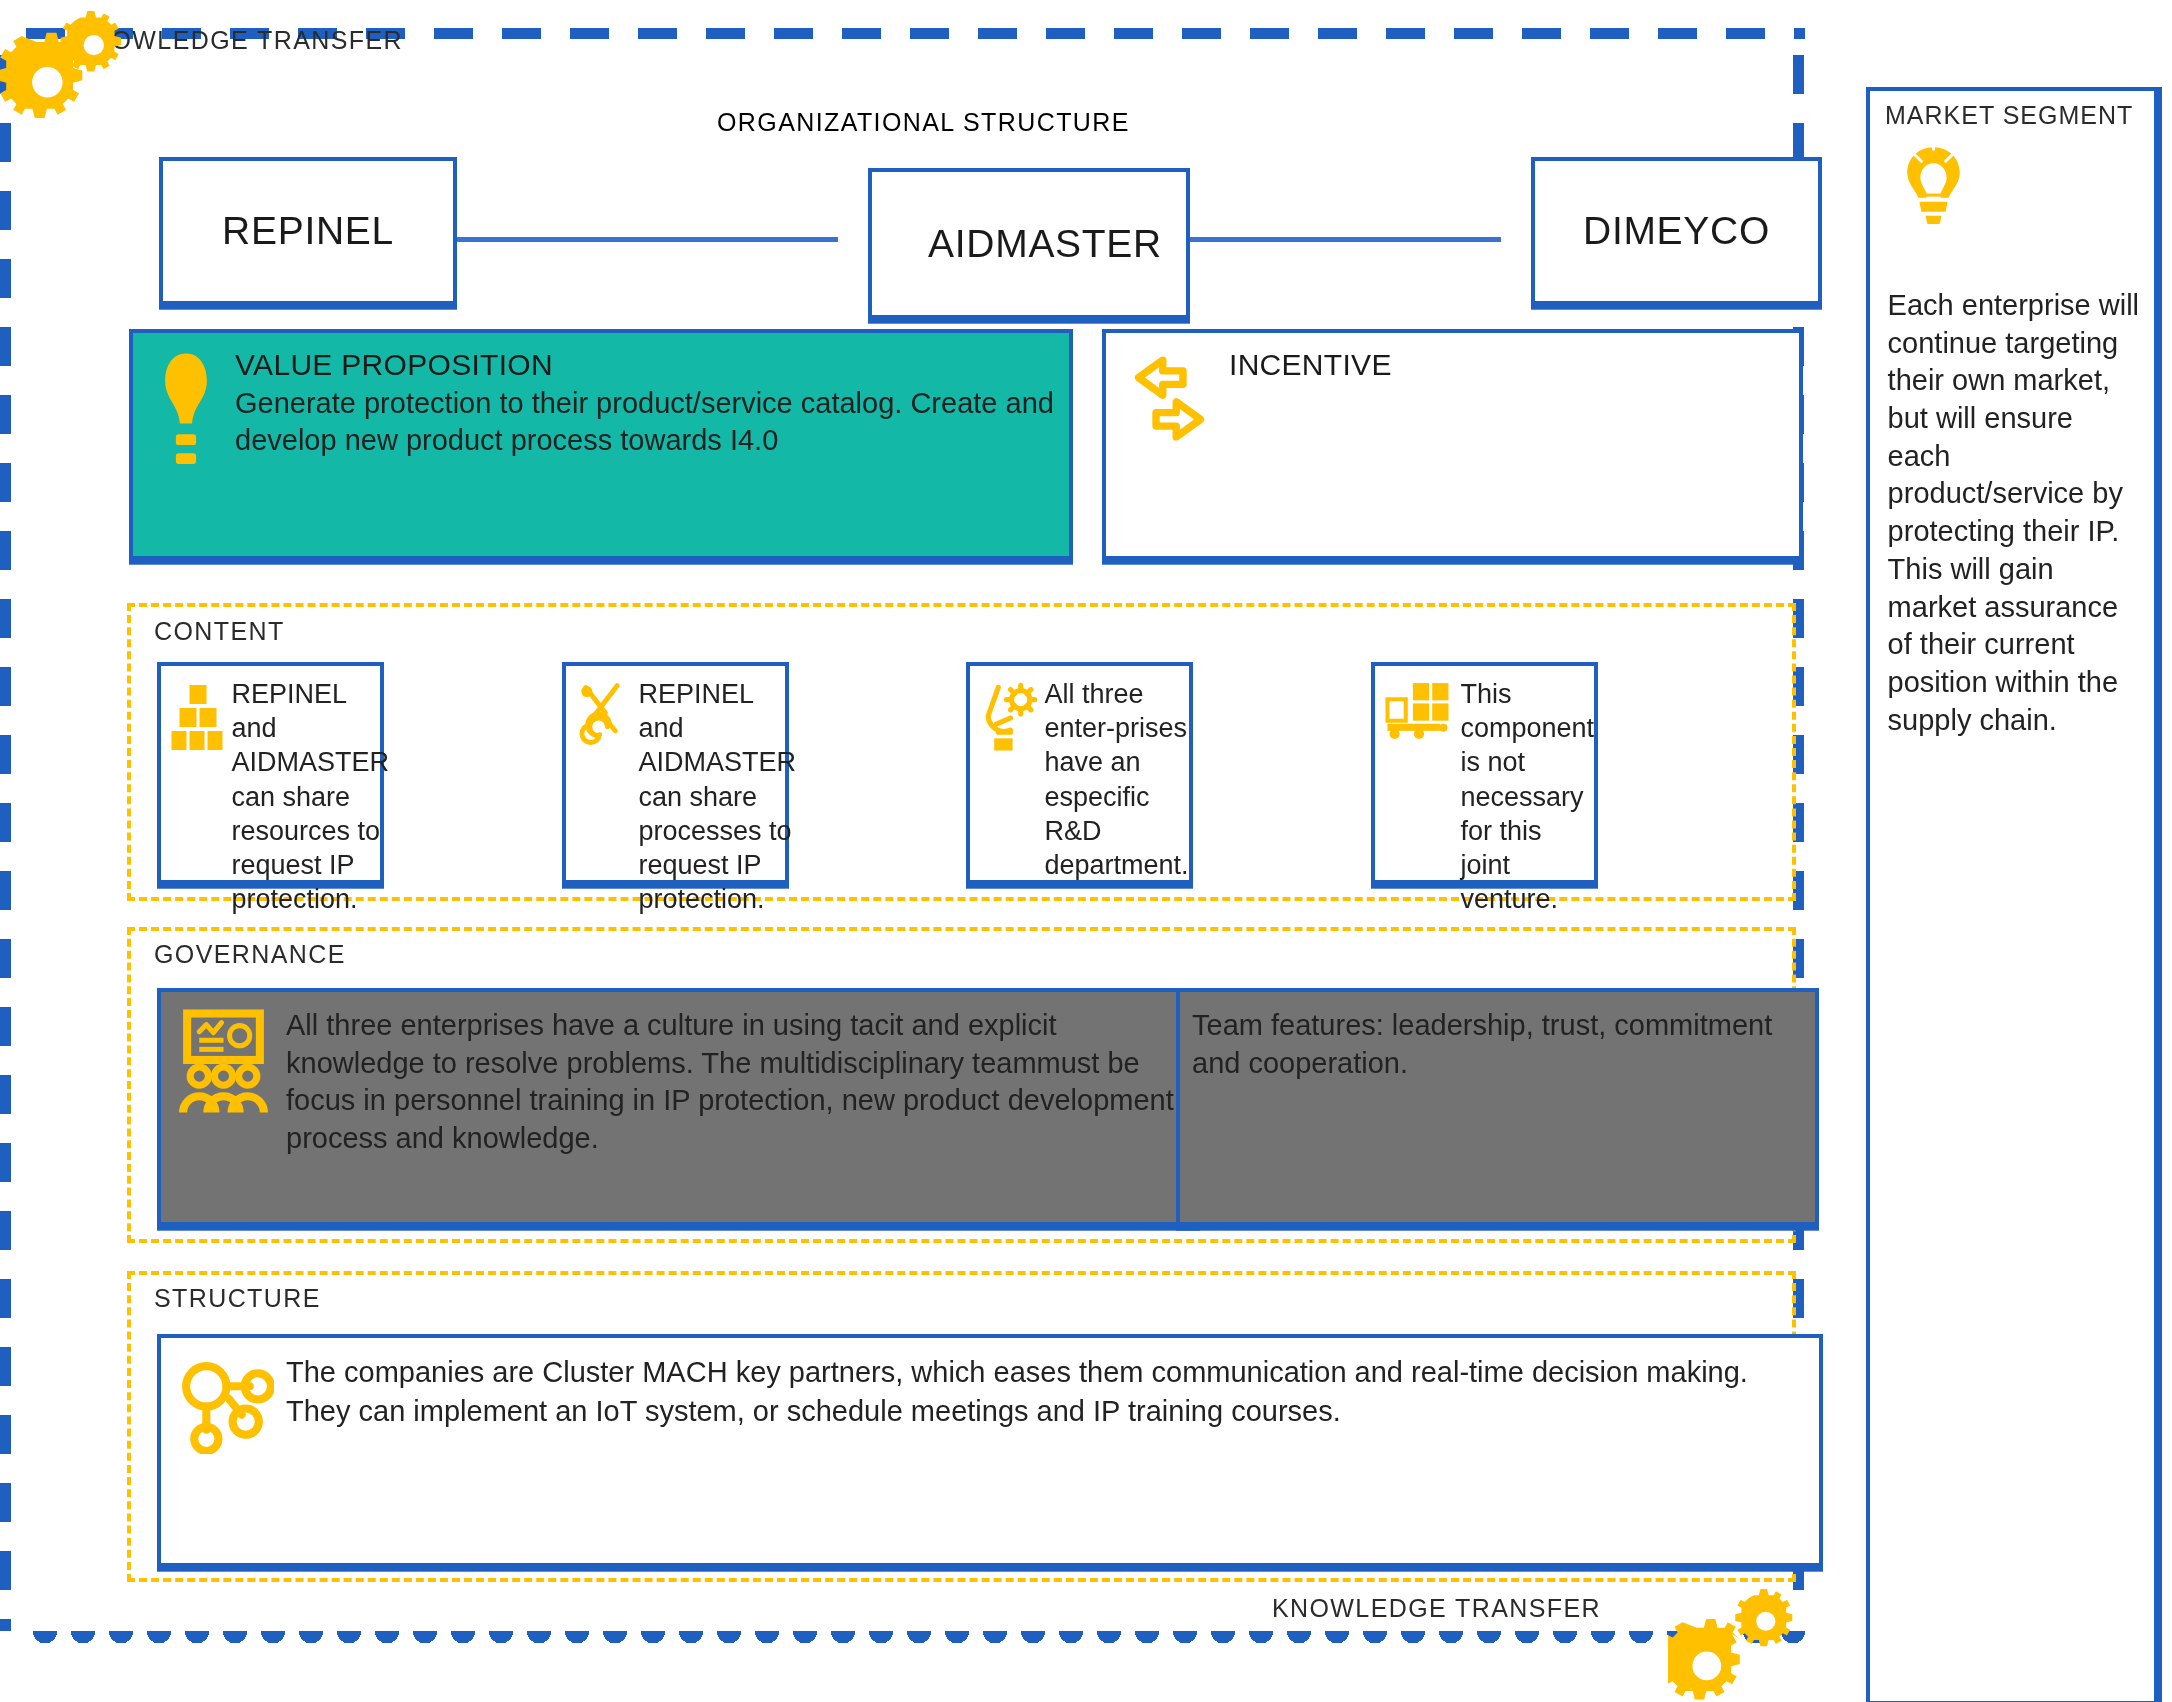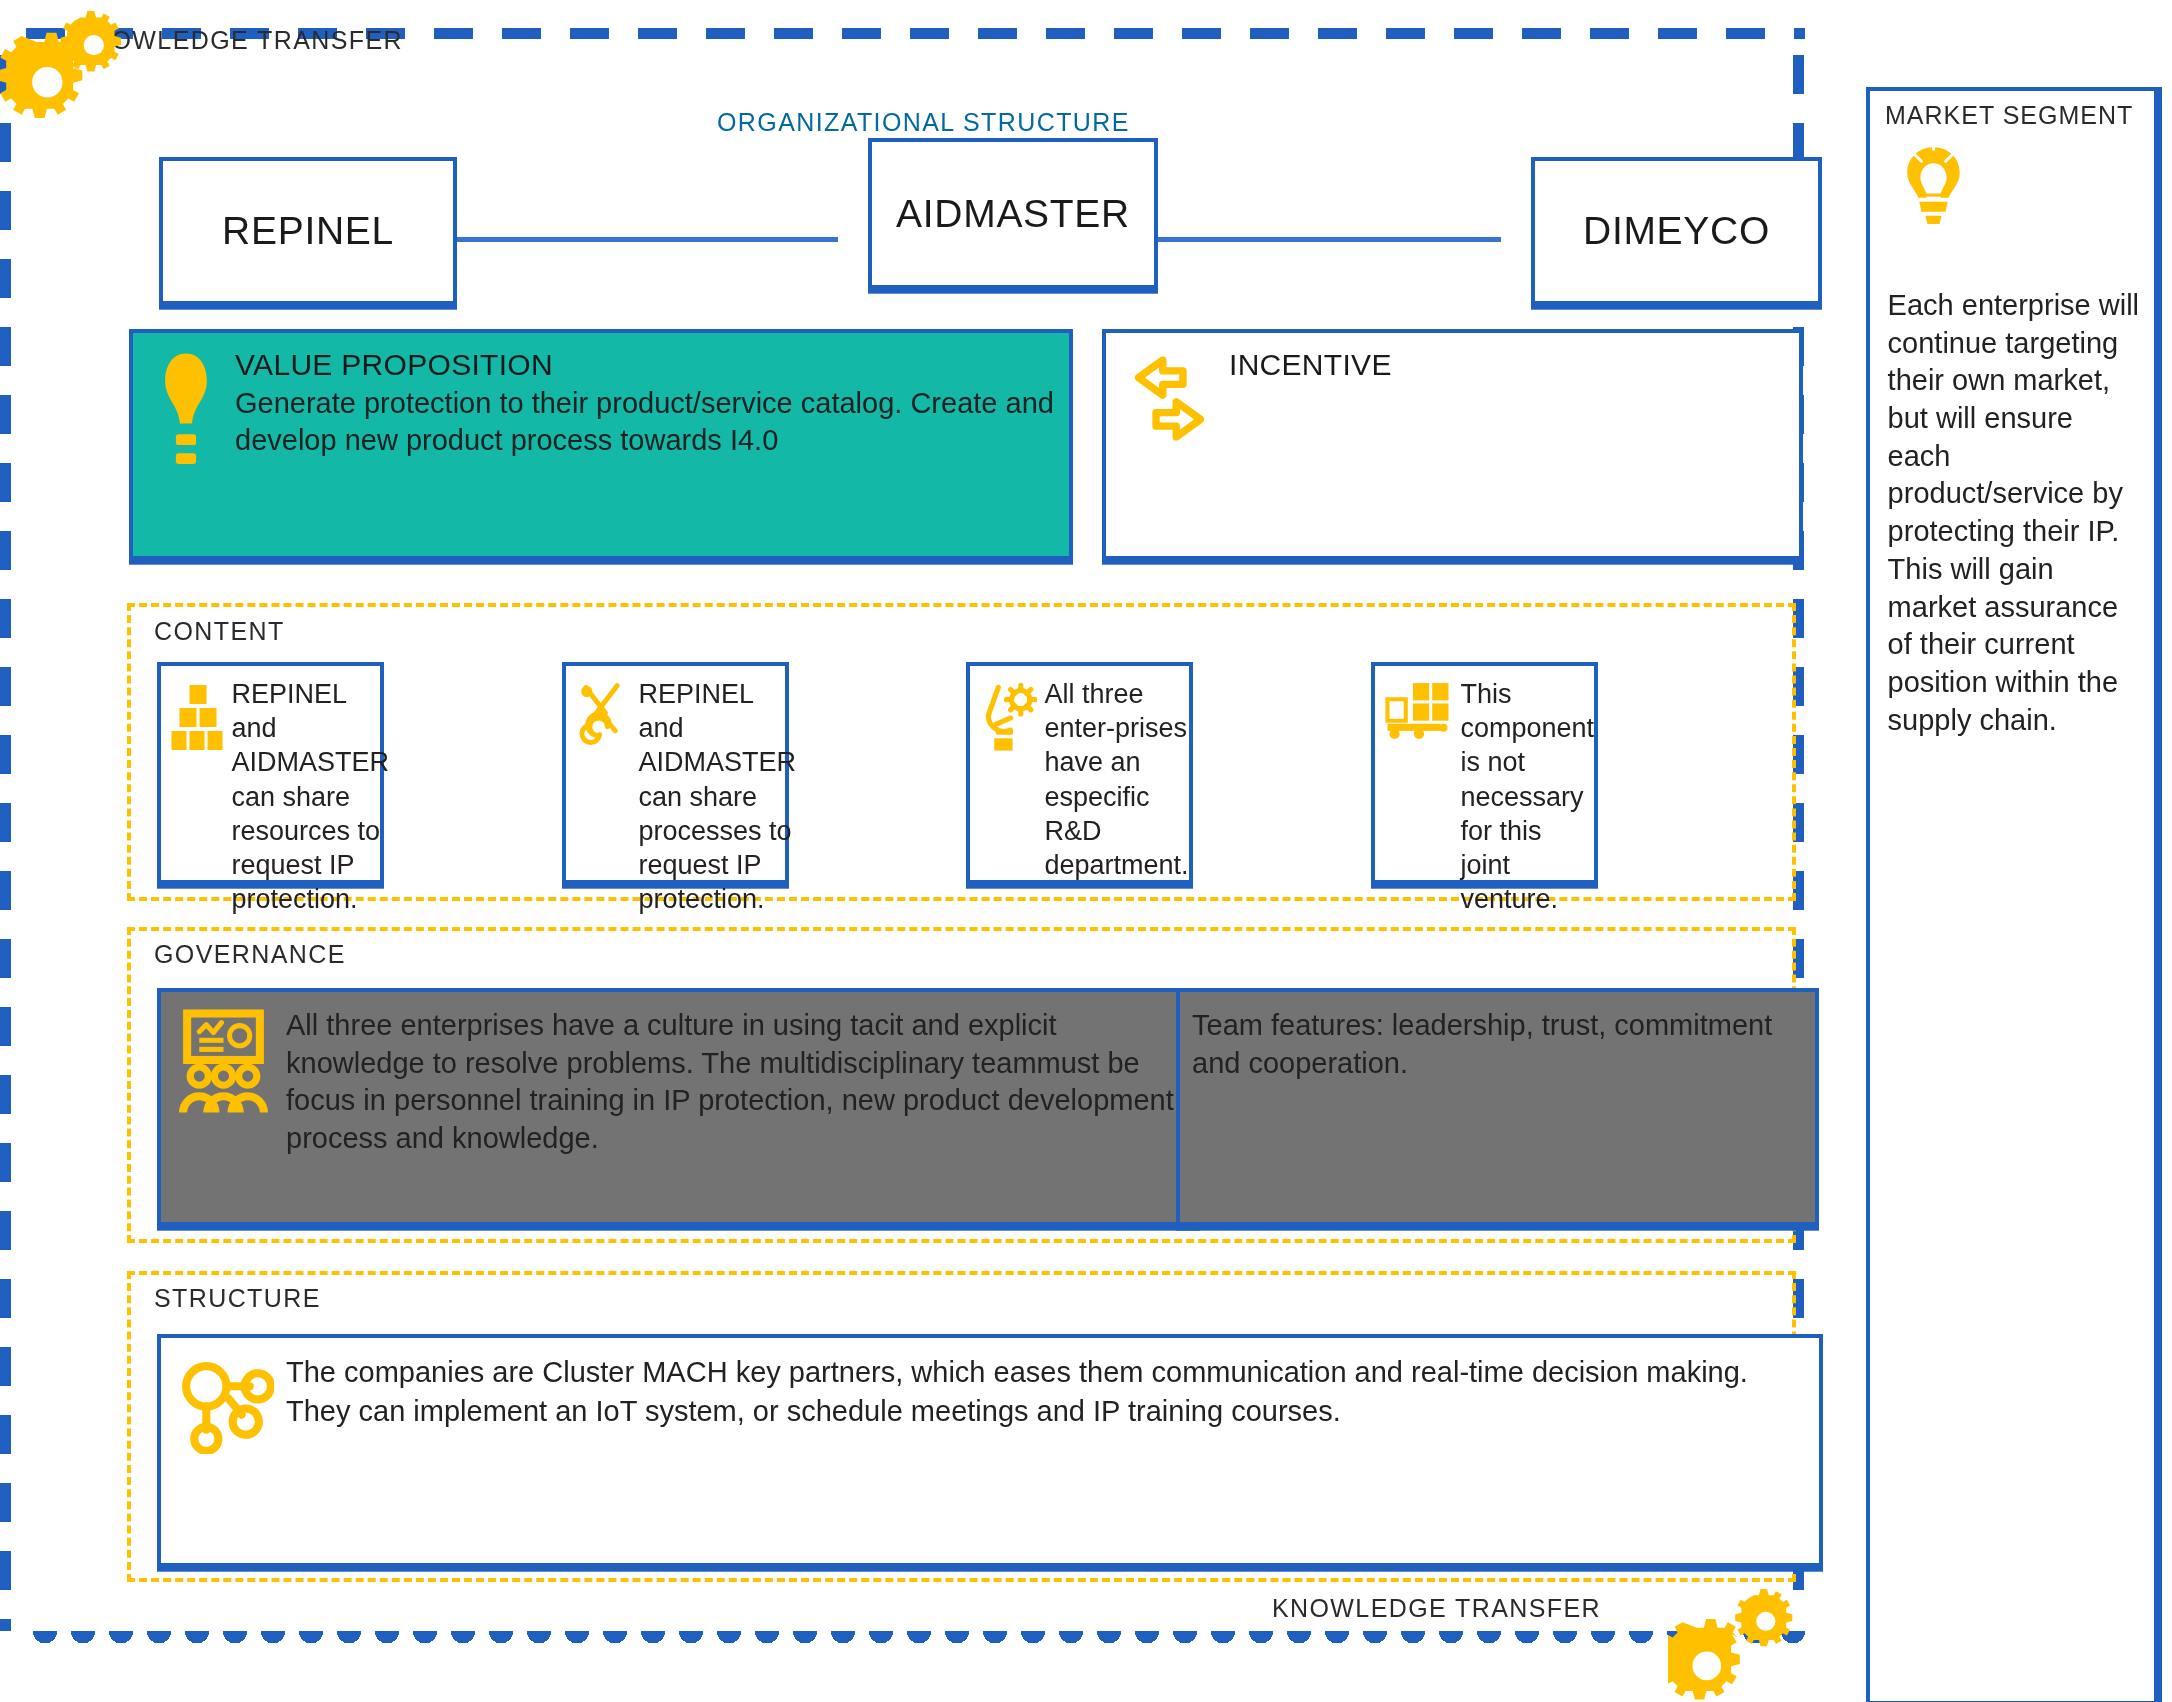"ORGANIZATIONAL STRUCTURE" .org-title { color: #0369a1 -> #000000 }
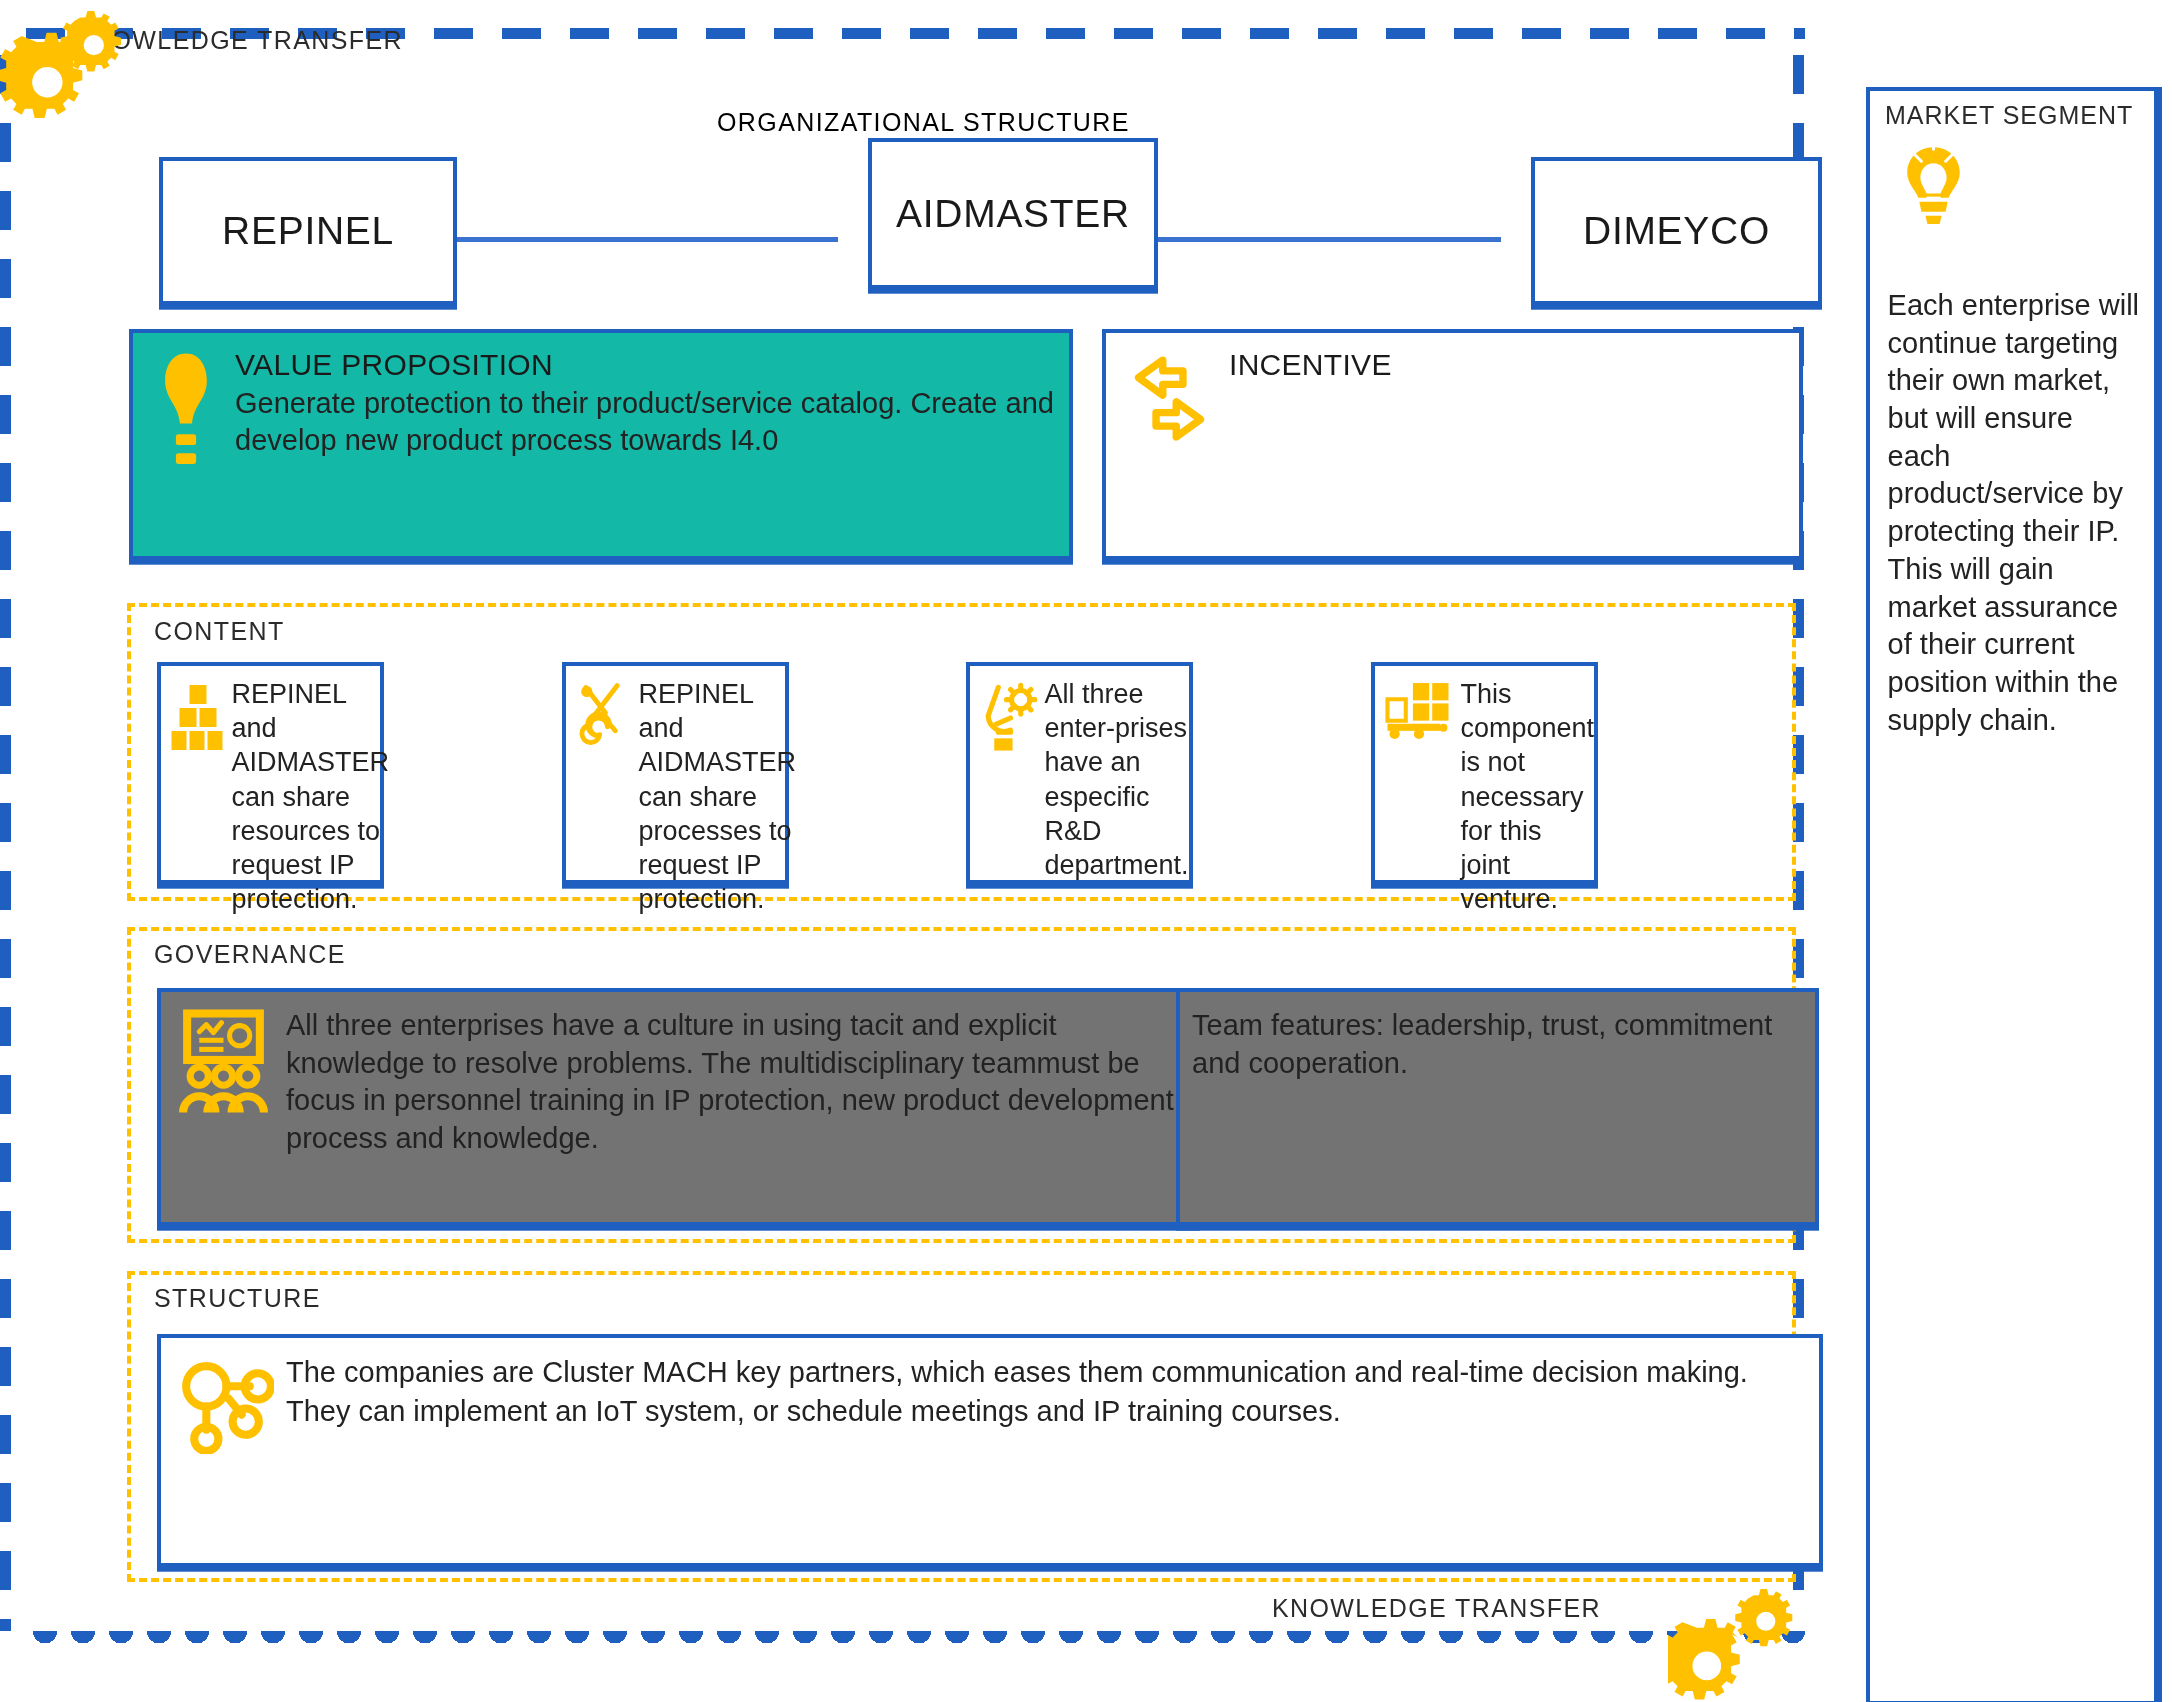"AIDMASTER" .ent-2 { padding-left: none -> 32px; top: 138px -> 168px }
